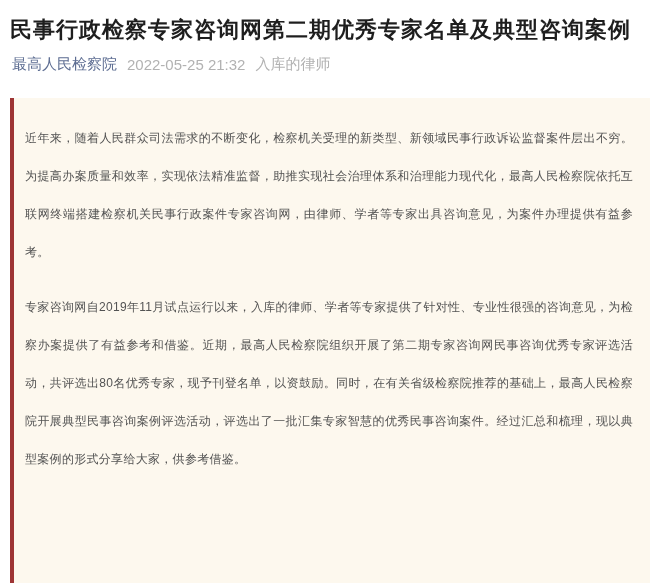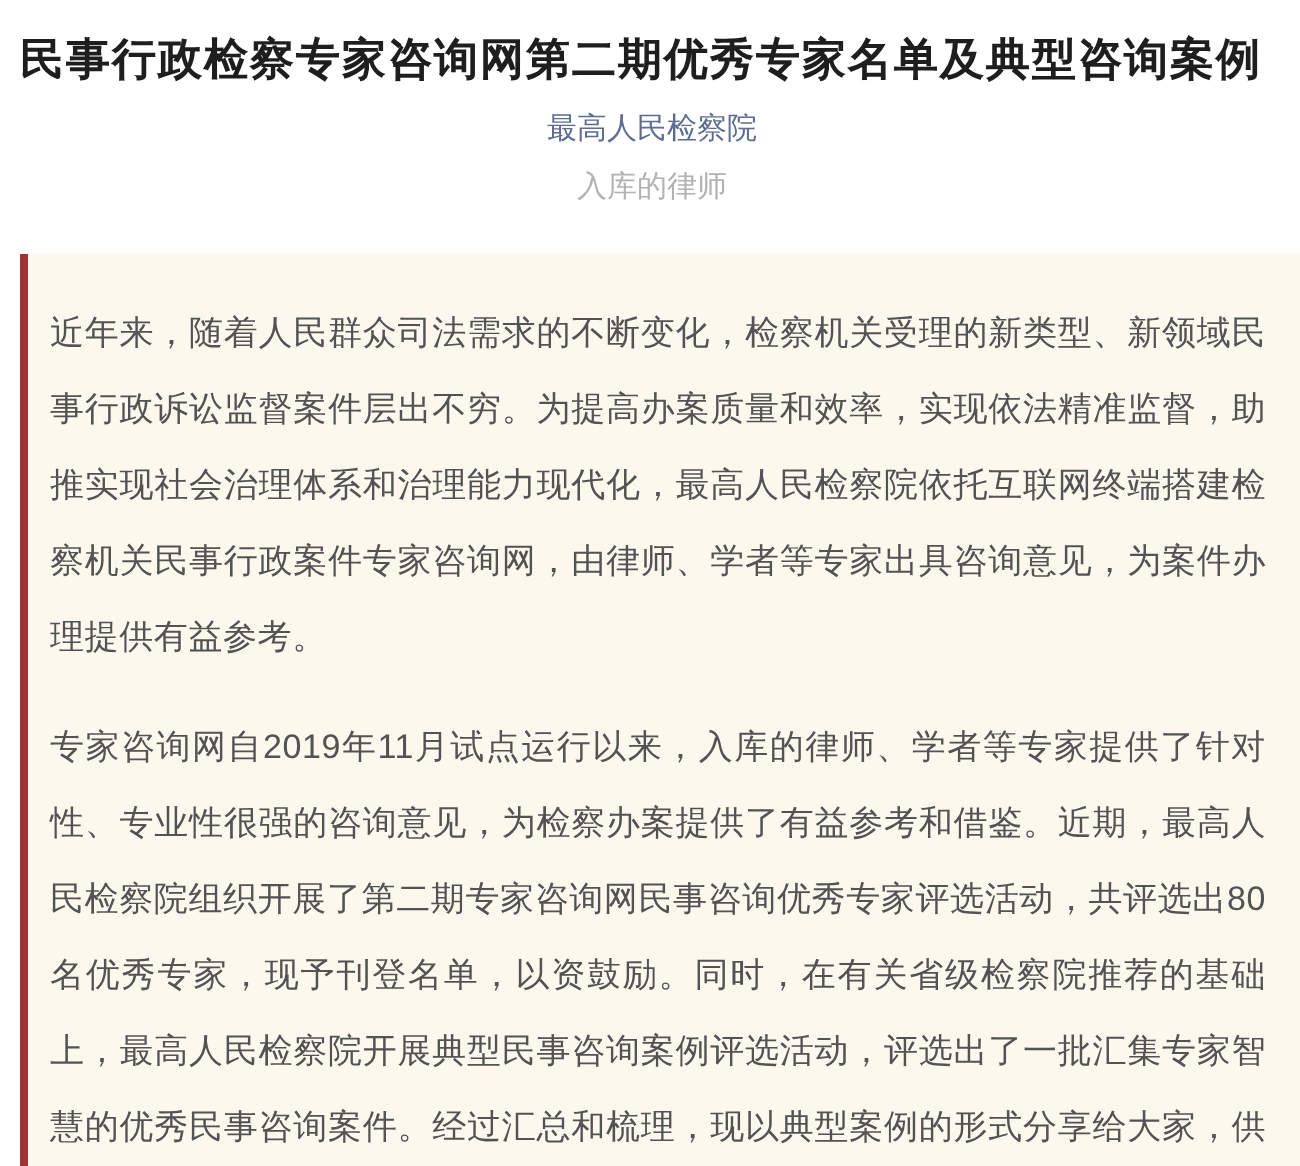"最高人民检察院" .byline { flex-direction: column -> none }
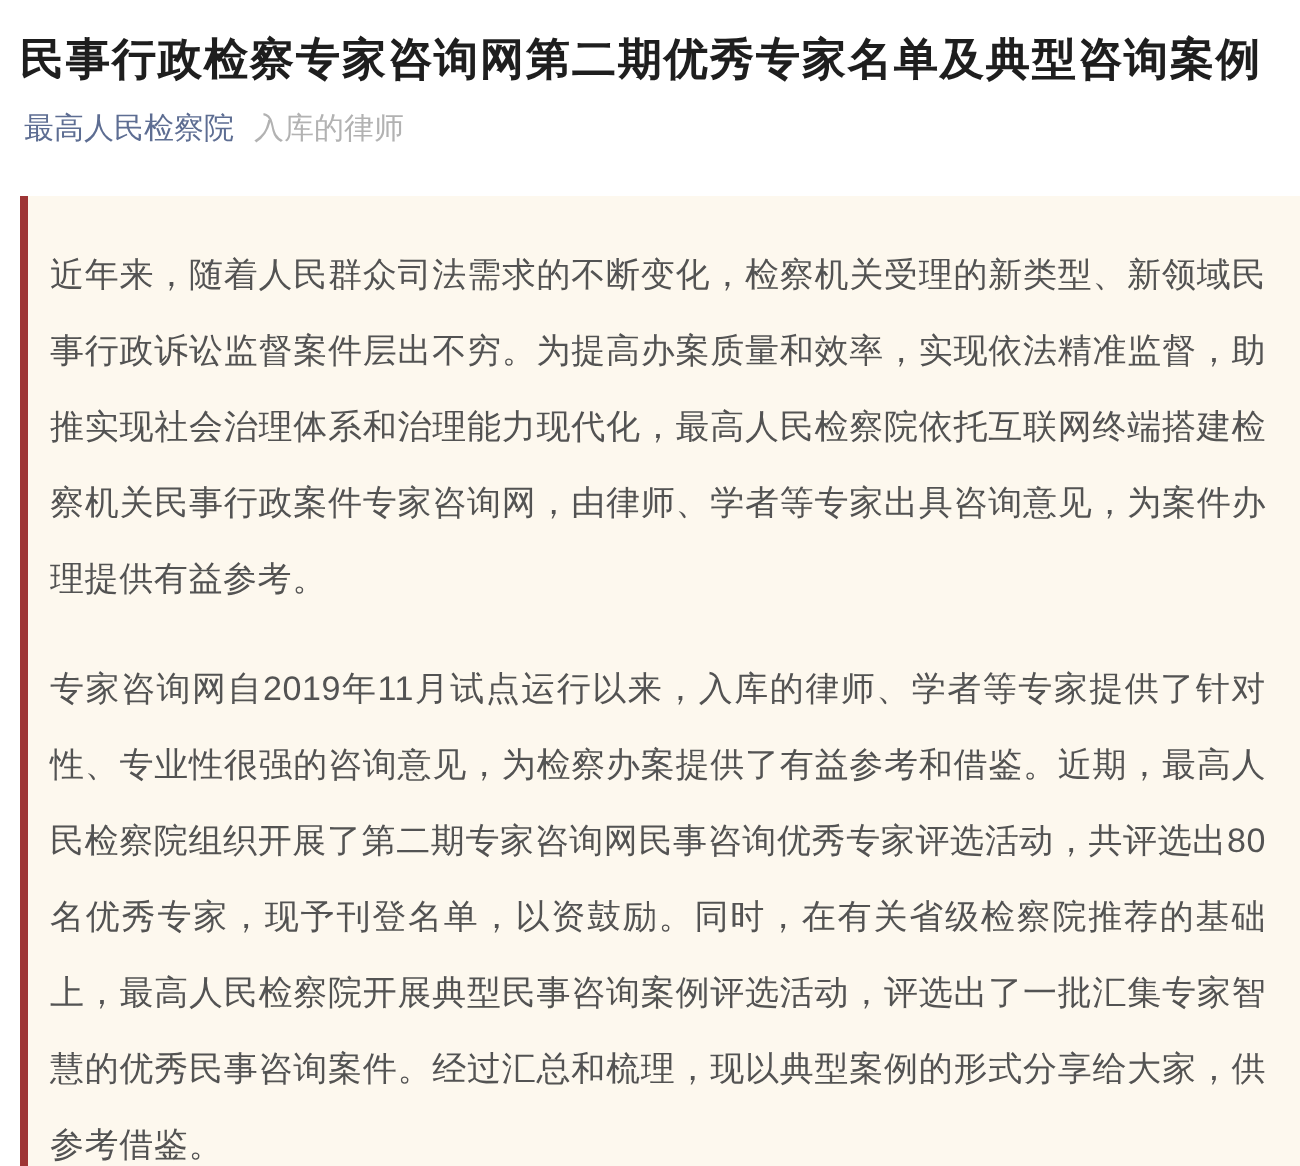"2022-05-25 21:32" span.meta { html: none -> <span>2022-05-25 21:32</span> }
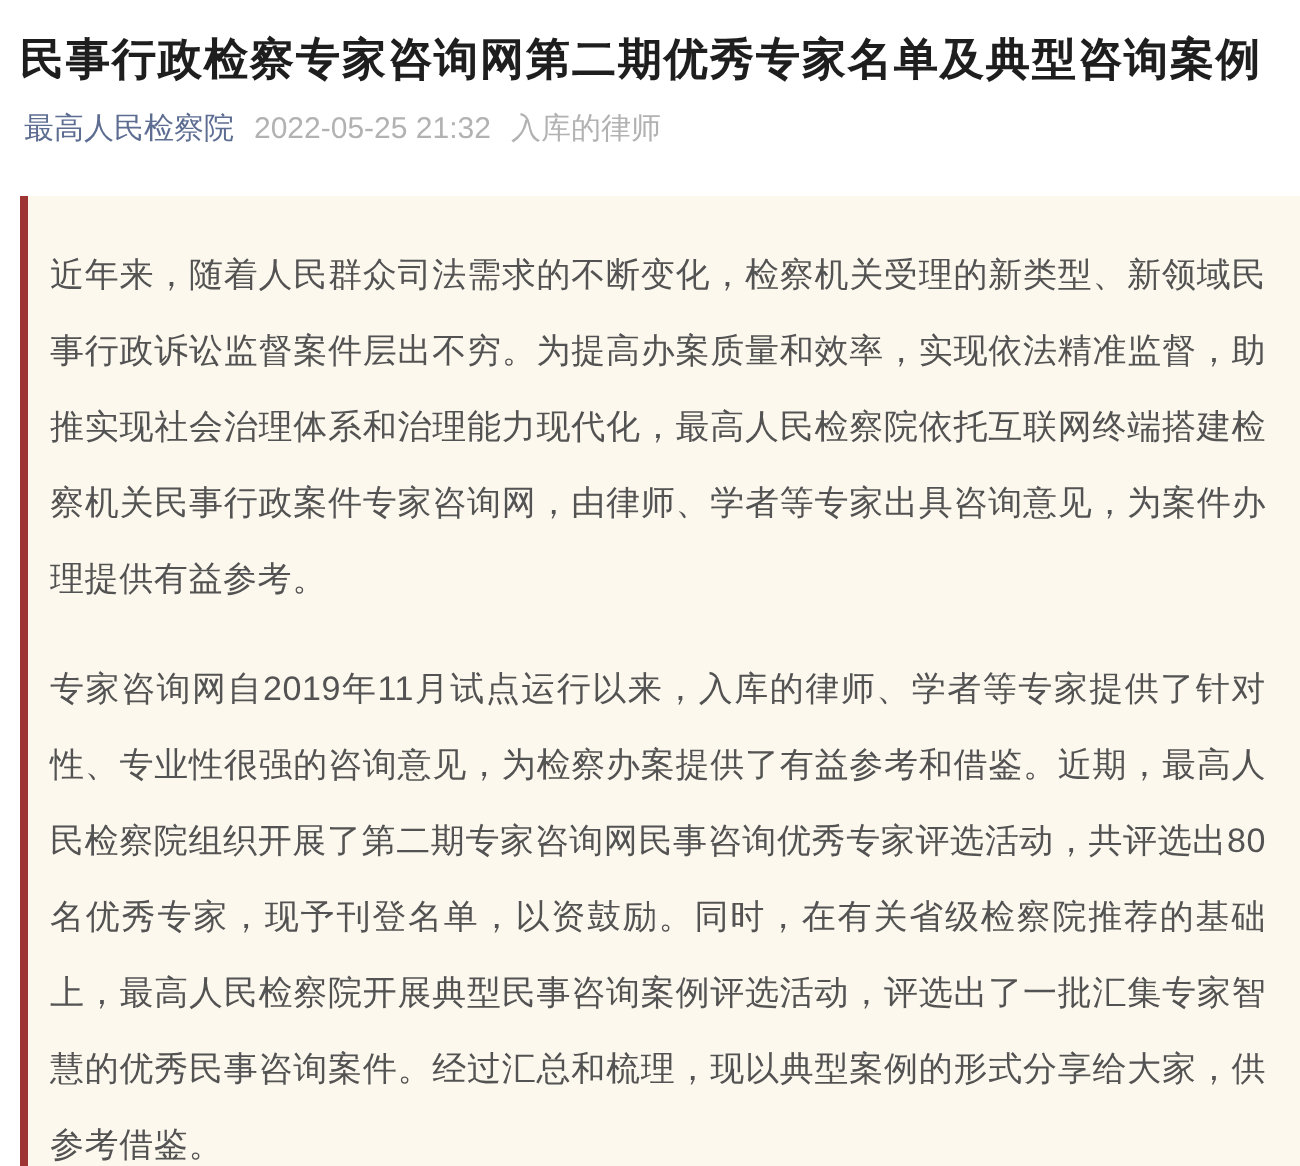"近年来，随着人民群众司法需求的不断变化，检察机关受理的新类型、新领域民事行政诉讼" .quote-content p { font-size: 17px -> 12px }
